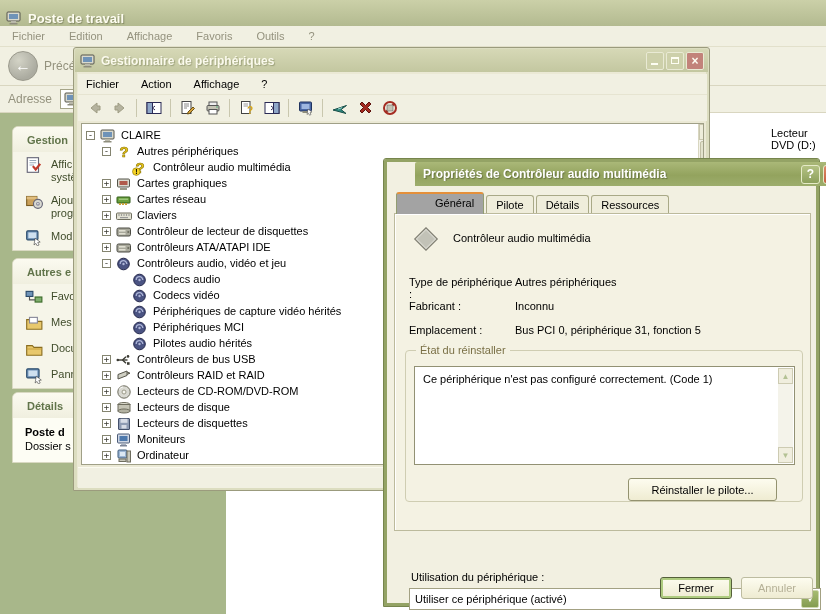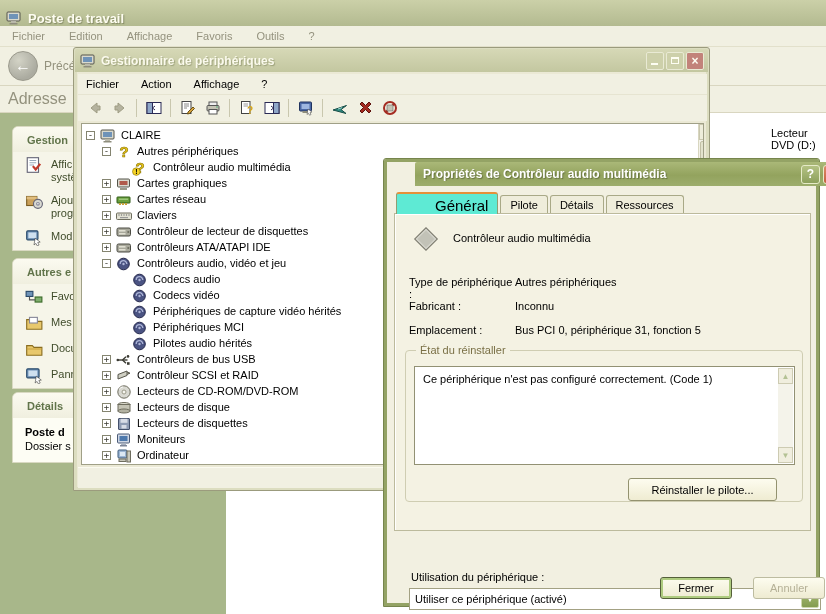"Adresse" .address-label { font-size: 16px -> 12px }
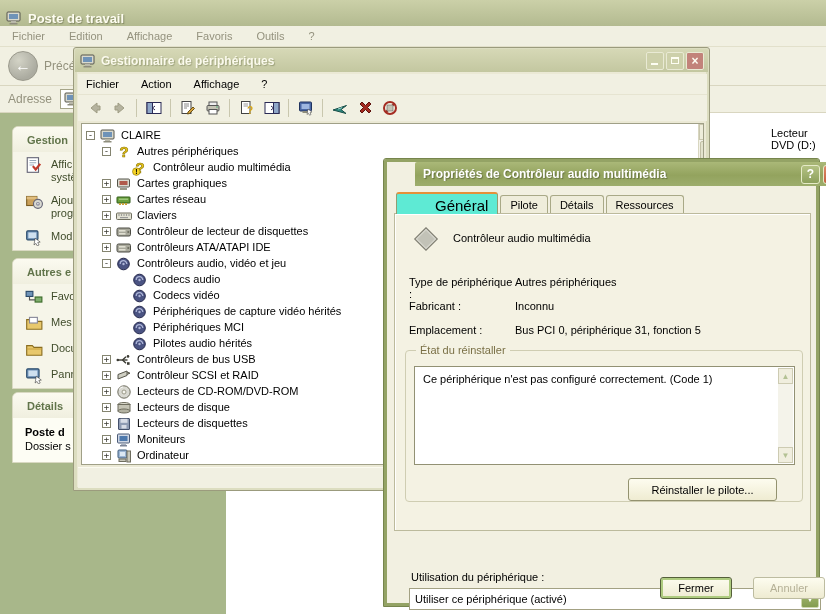"Général" .tab.active { background: #5eead4 -> #a3a3a3; font-size: 15px -> 11px }
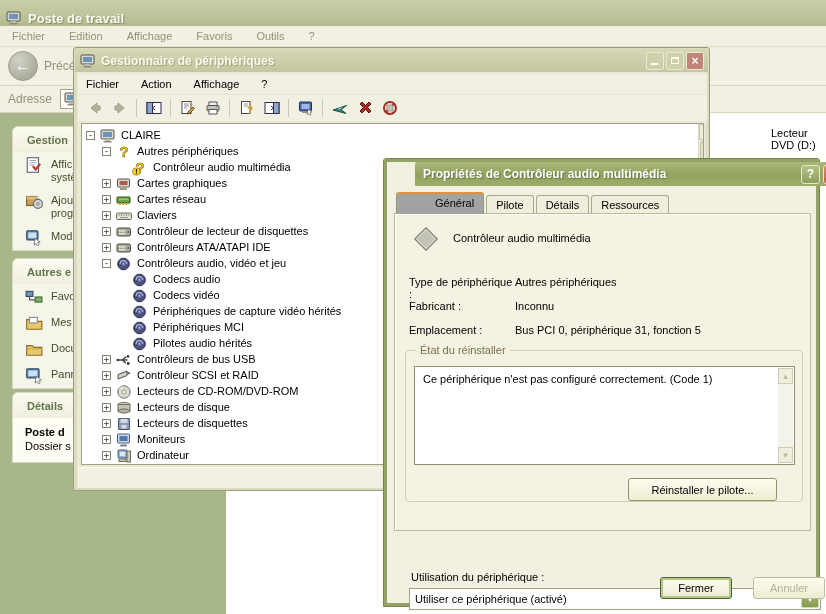"Contrôleur SCSI et RAID" span.tree-label { text: Contrôleur SCSI -> Contrôleurs RAID }
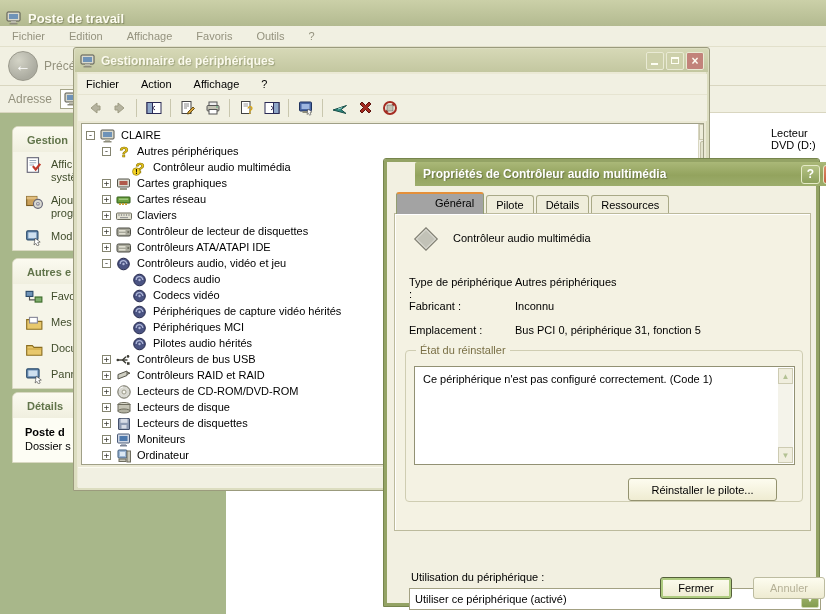"Annuler" .btn-annuler { left: 369px -> 357px }
